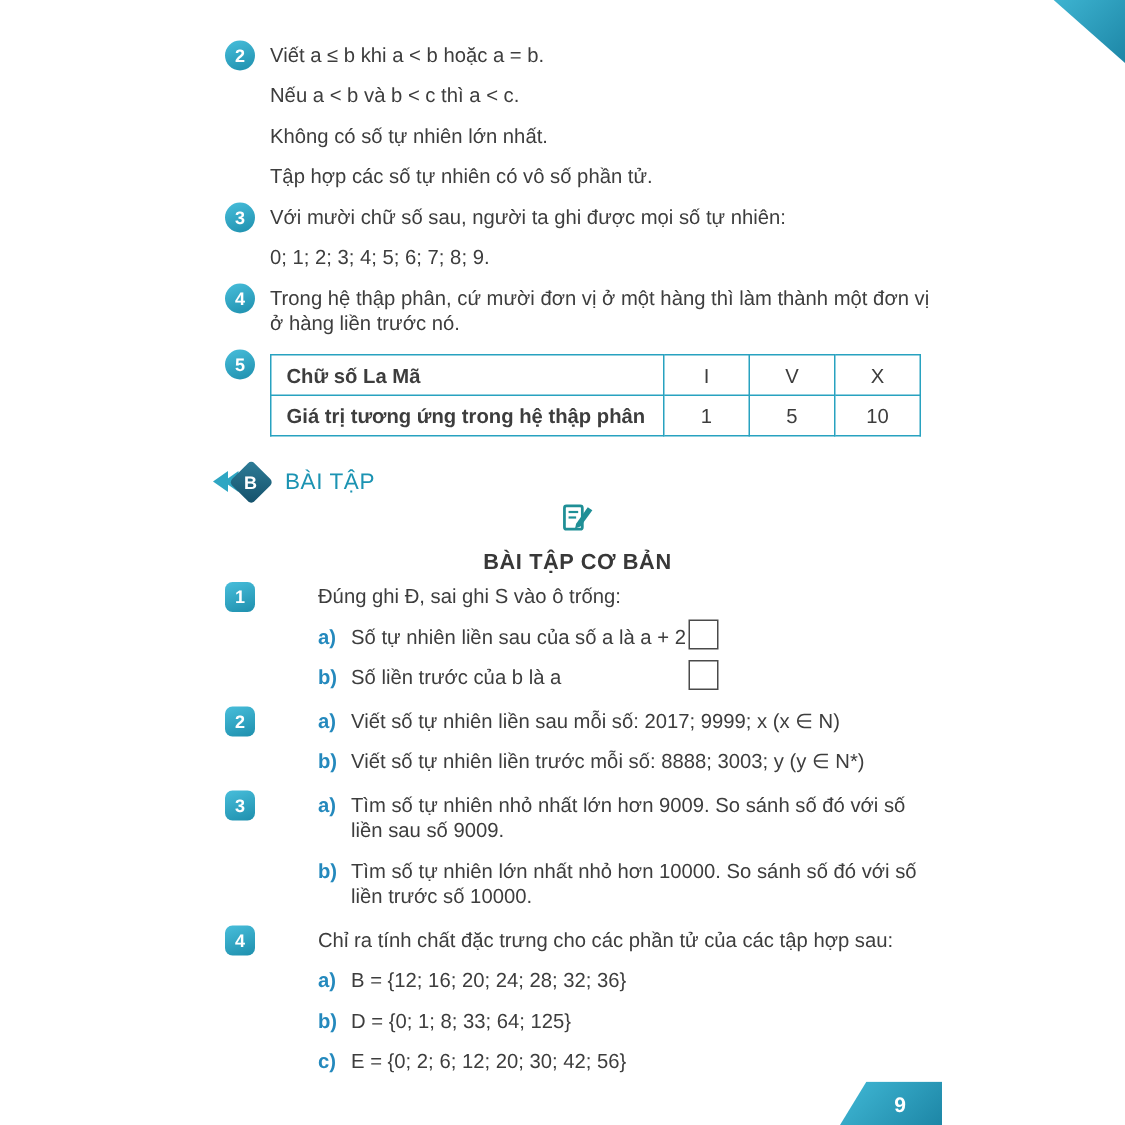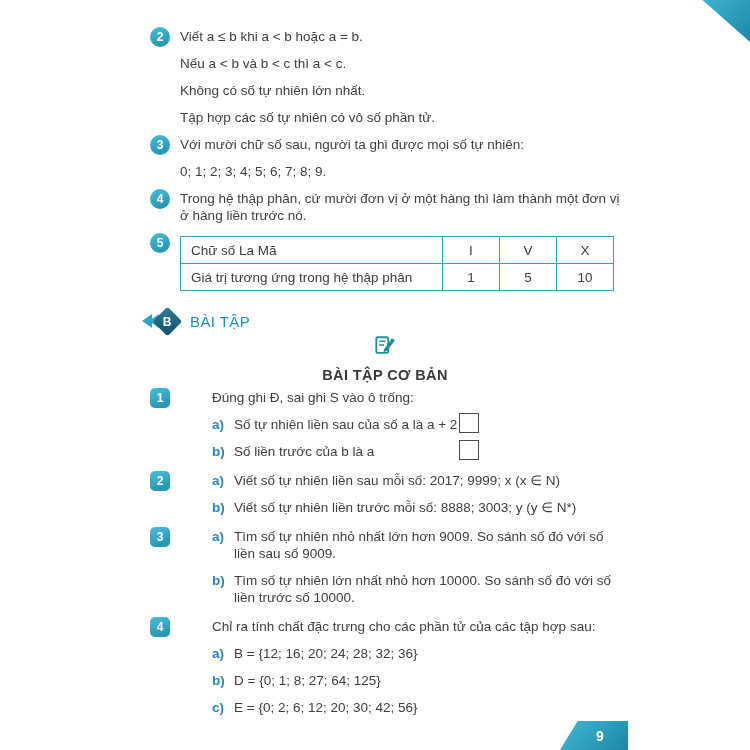"Chữ số La Mã" .roman-table td.label-cell { font-weight: normal -> bold }
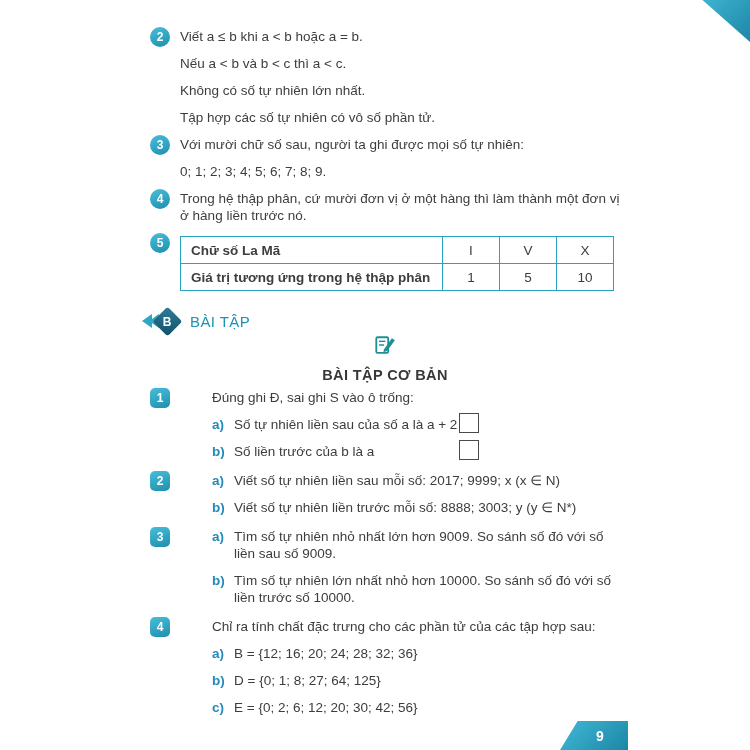"D = {0; 1; 8;" span { text: 27 -> 33 }
